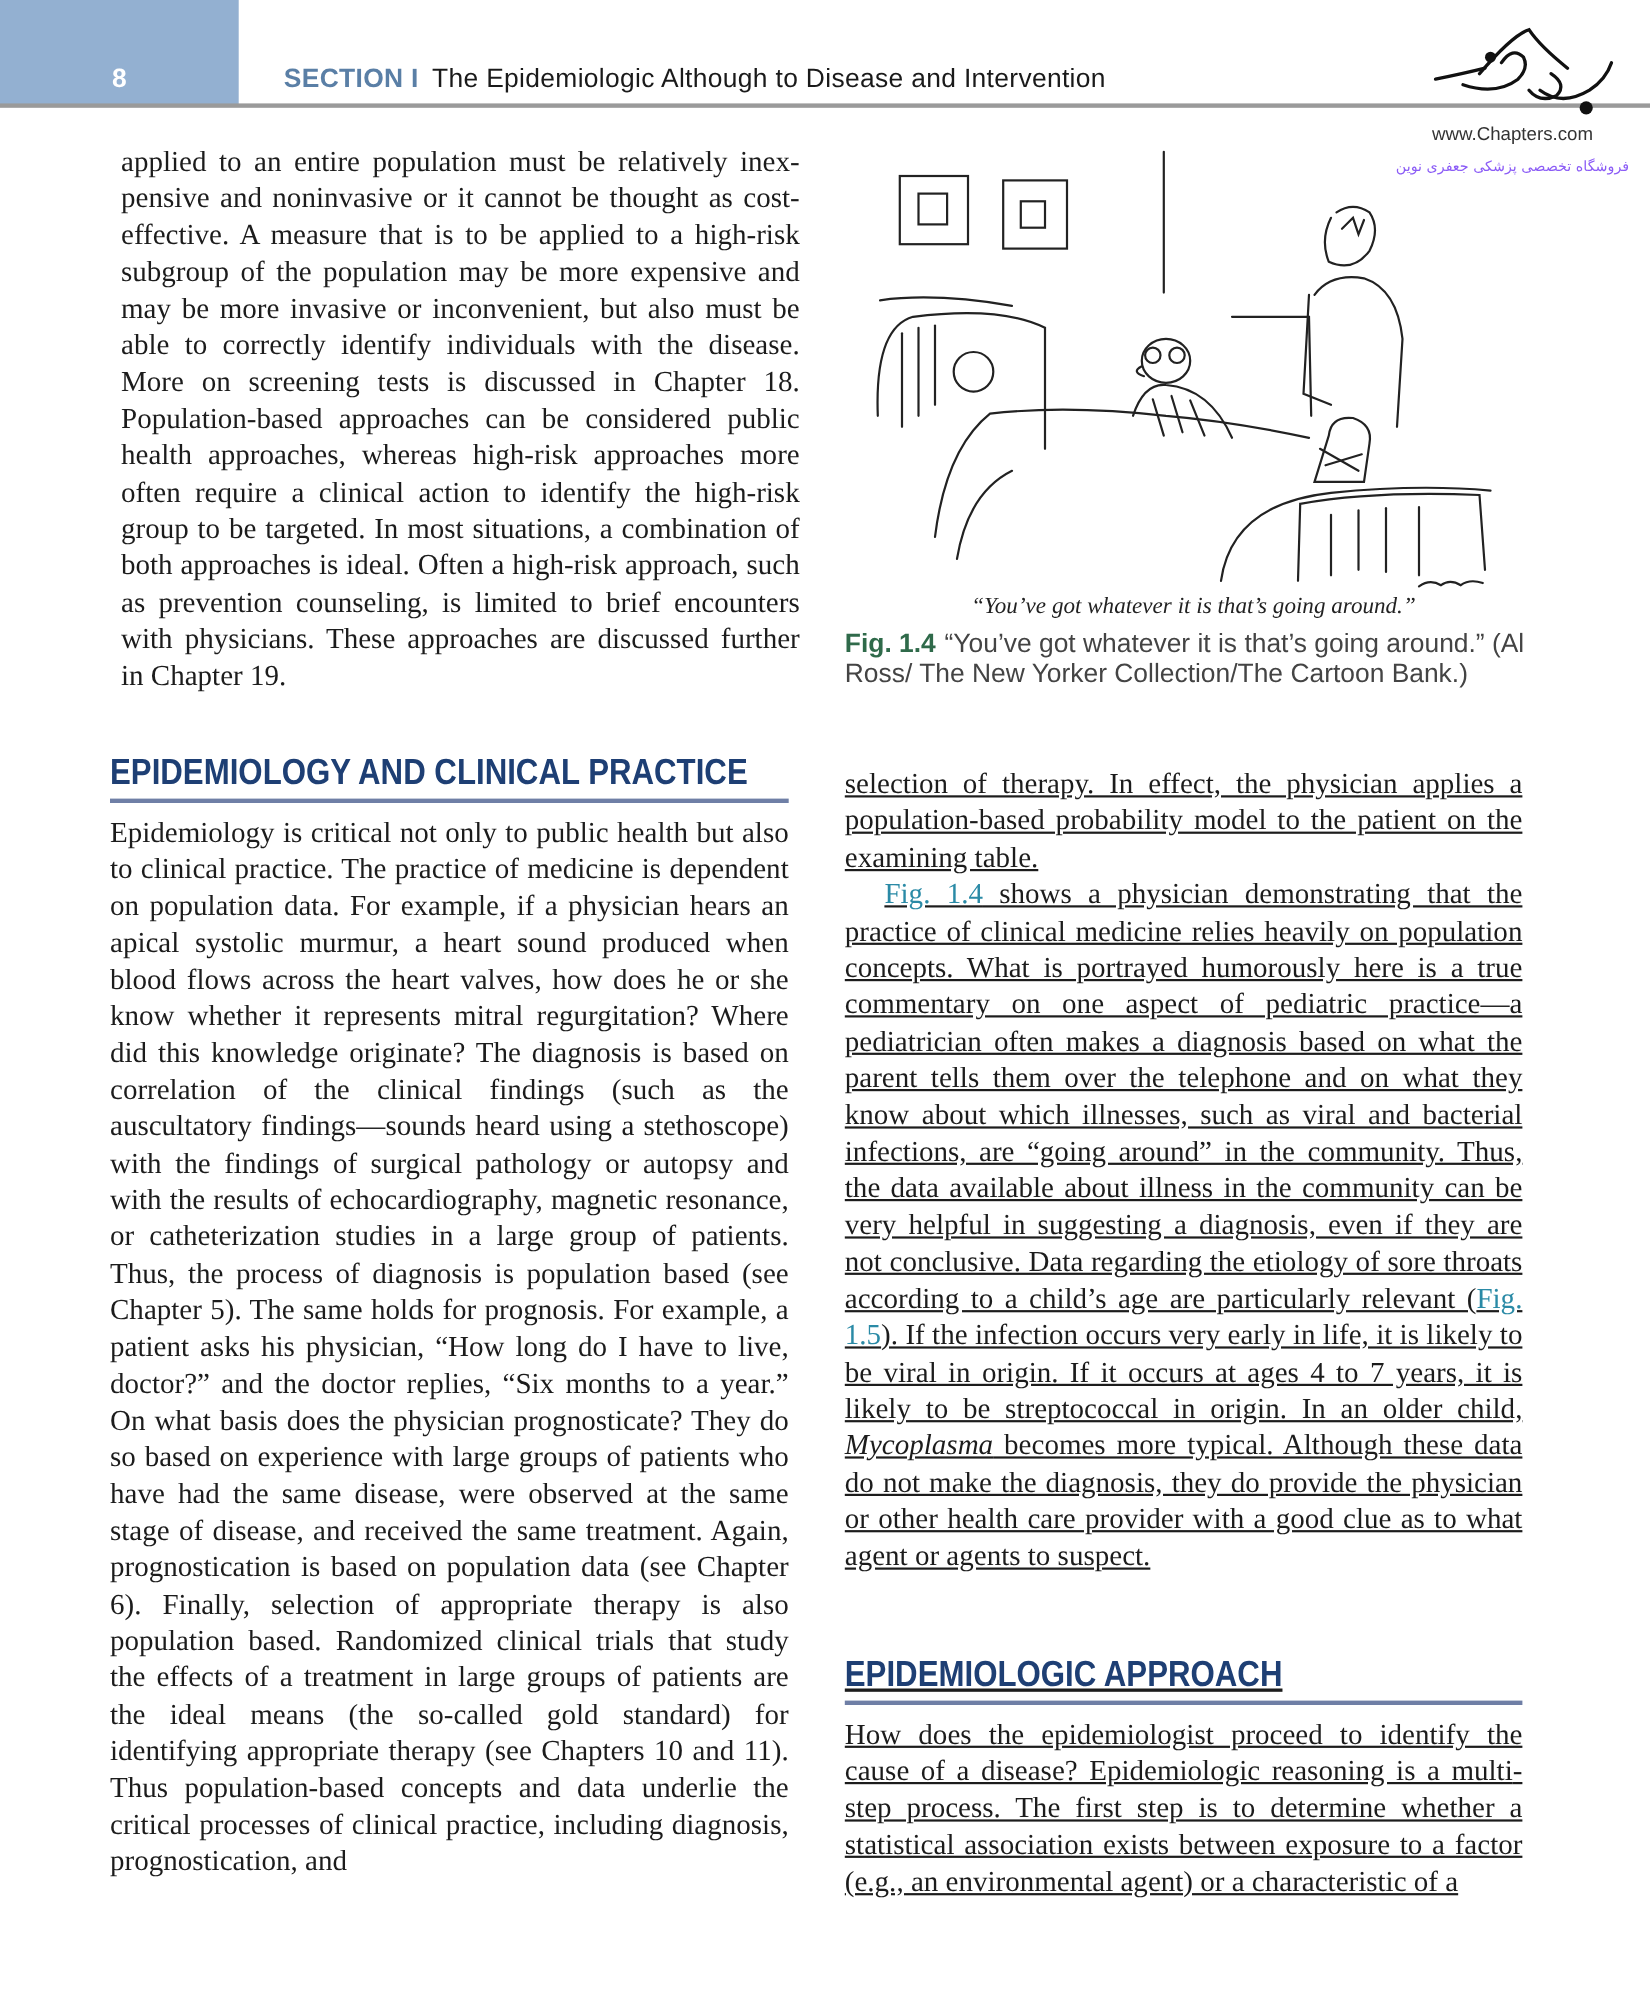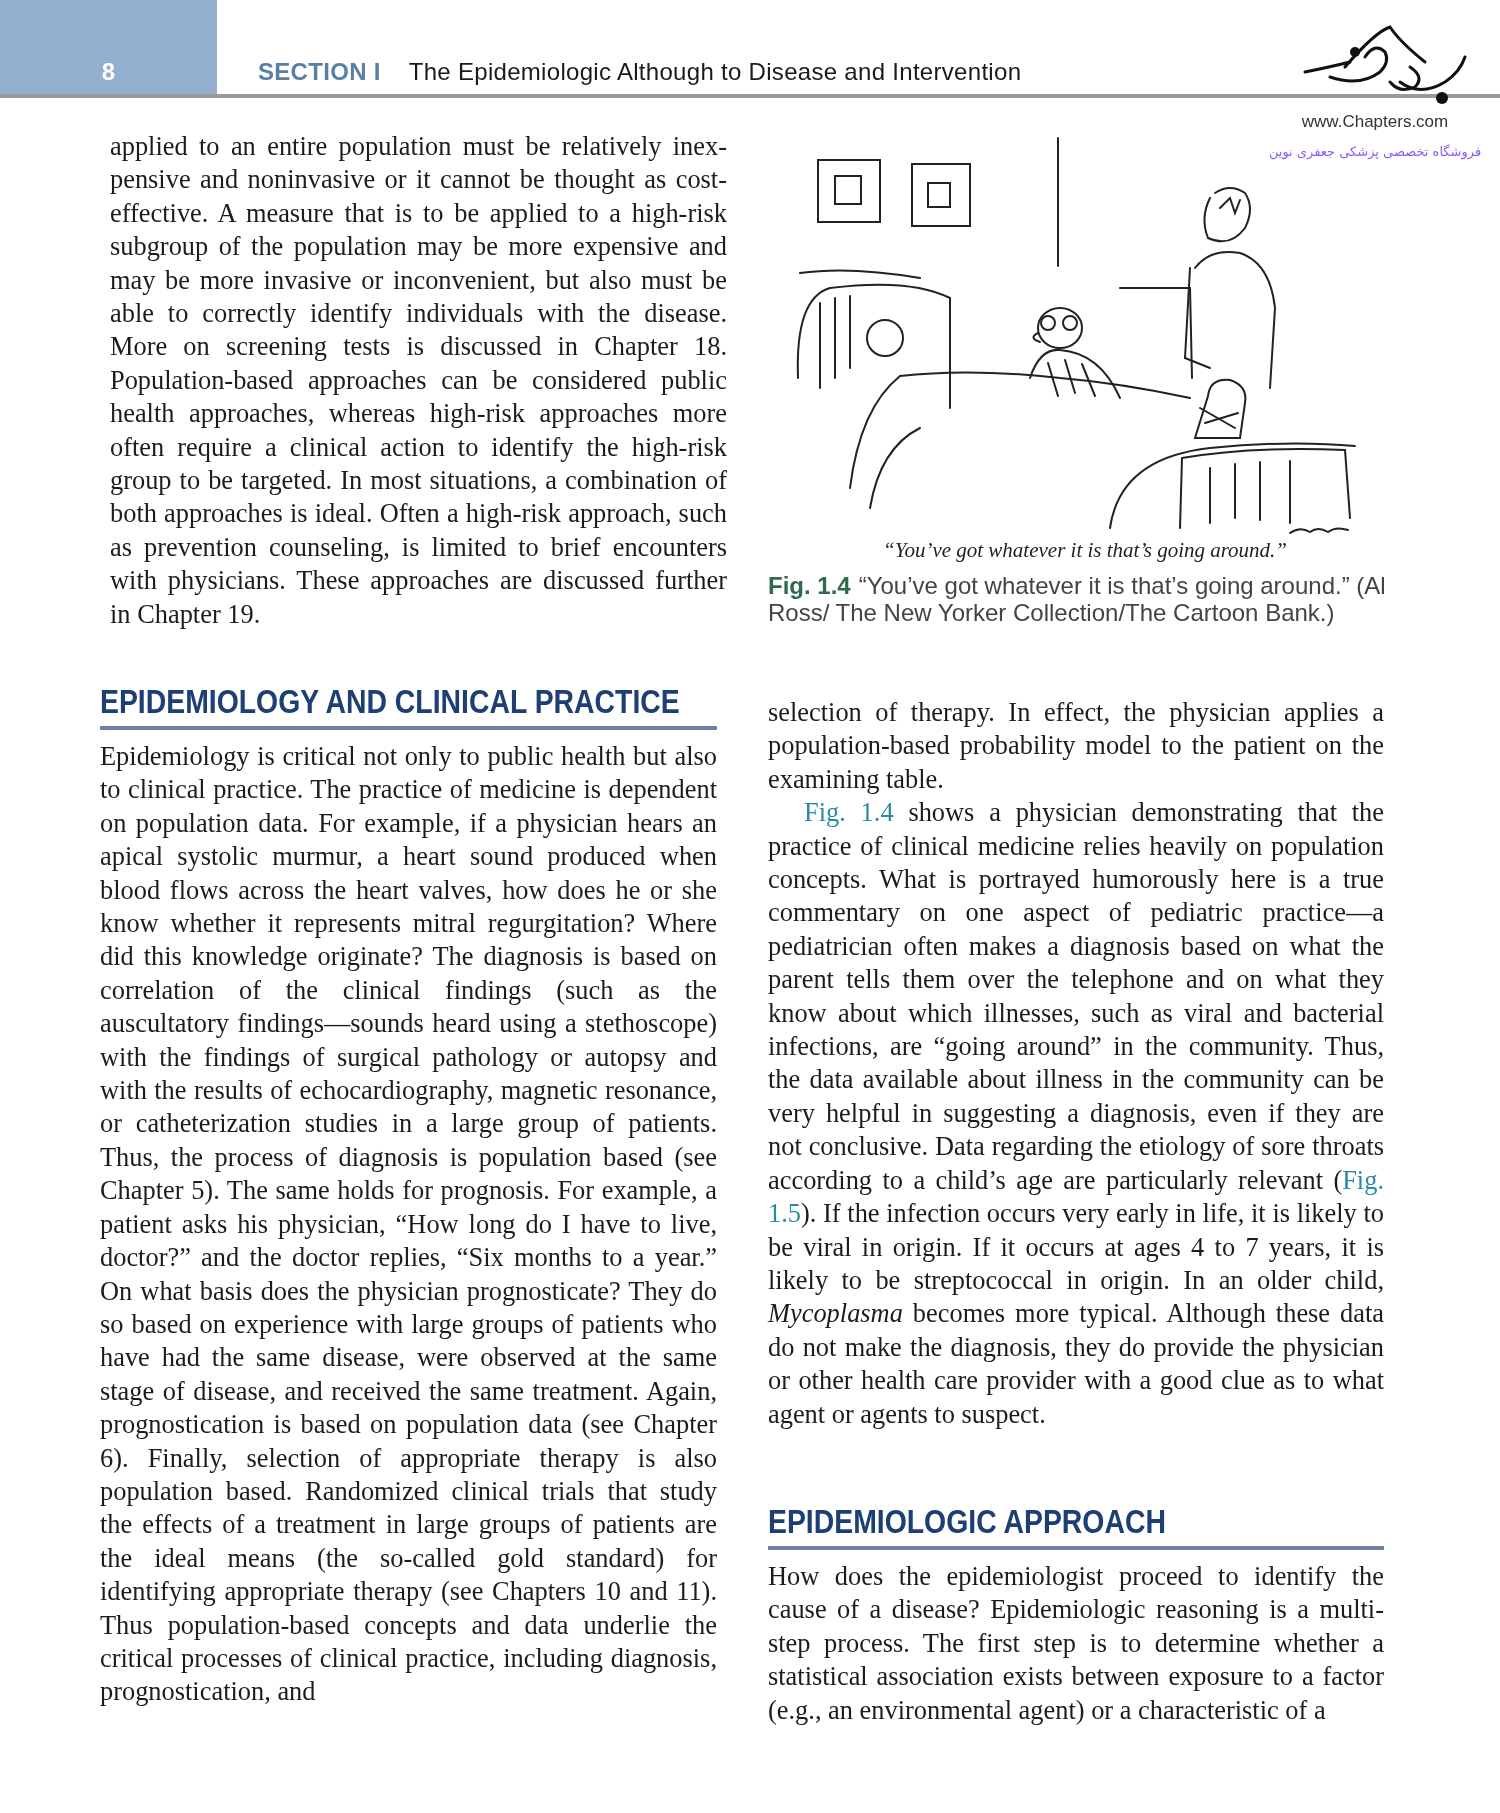"SECTION I" .header-text .sec { margin-right: 28px -> 12px }
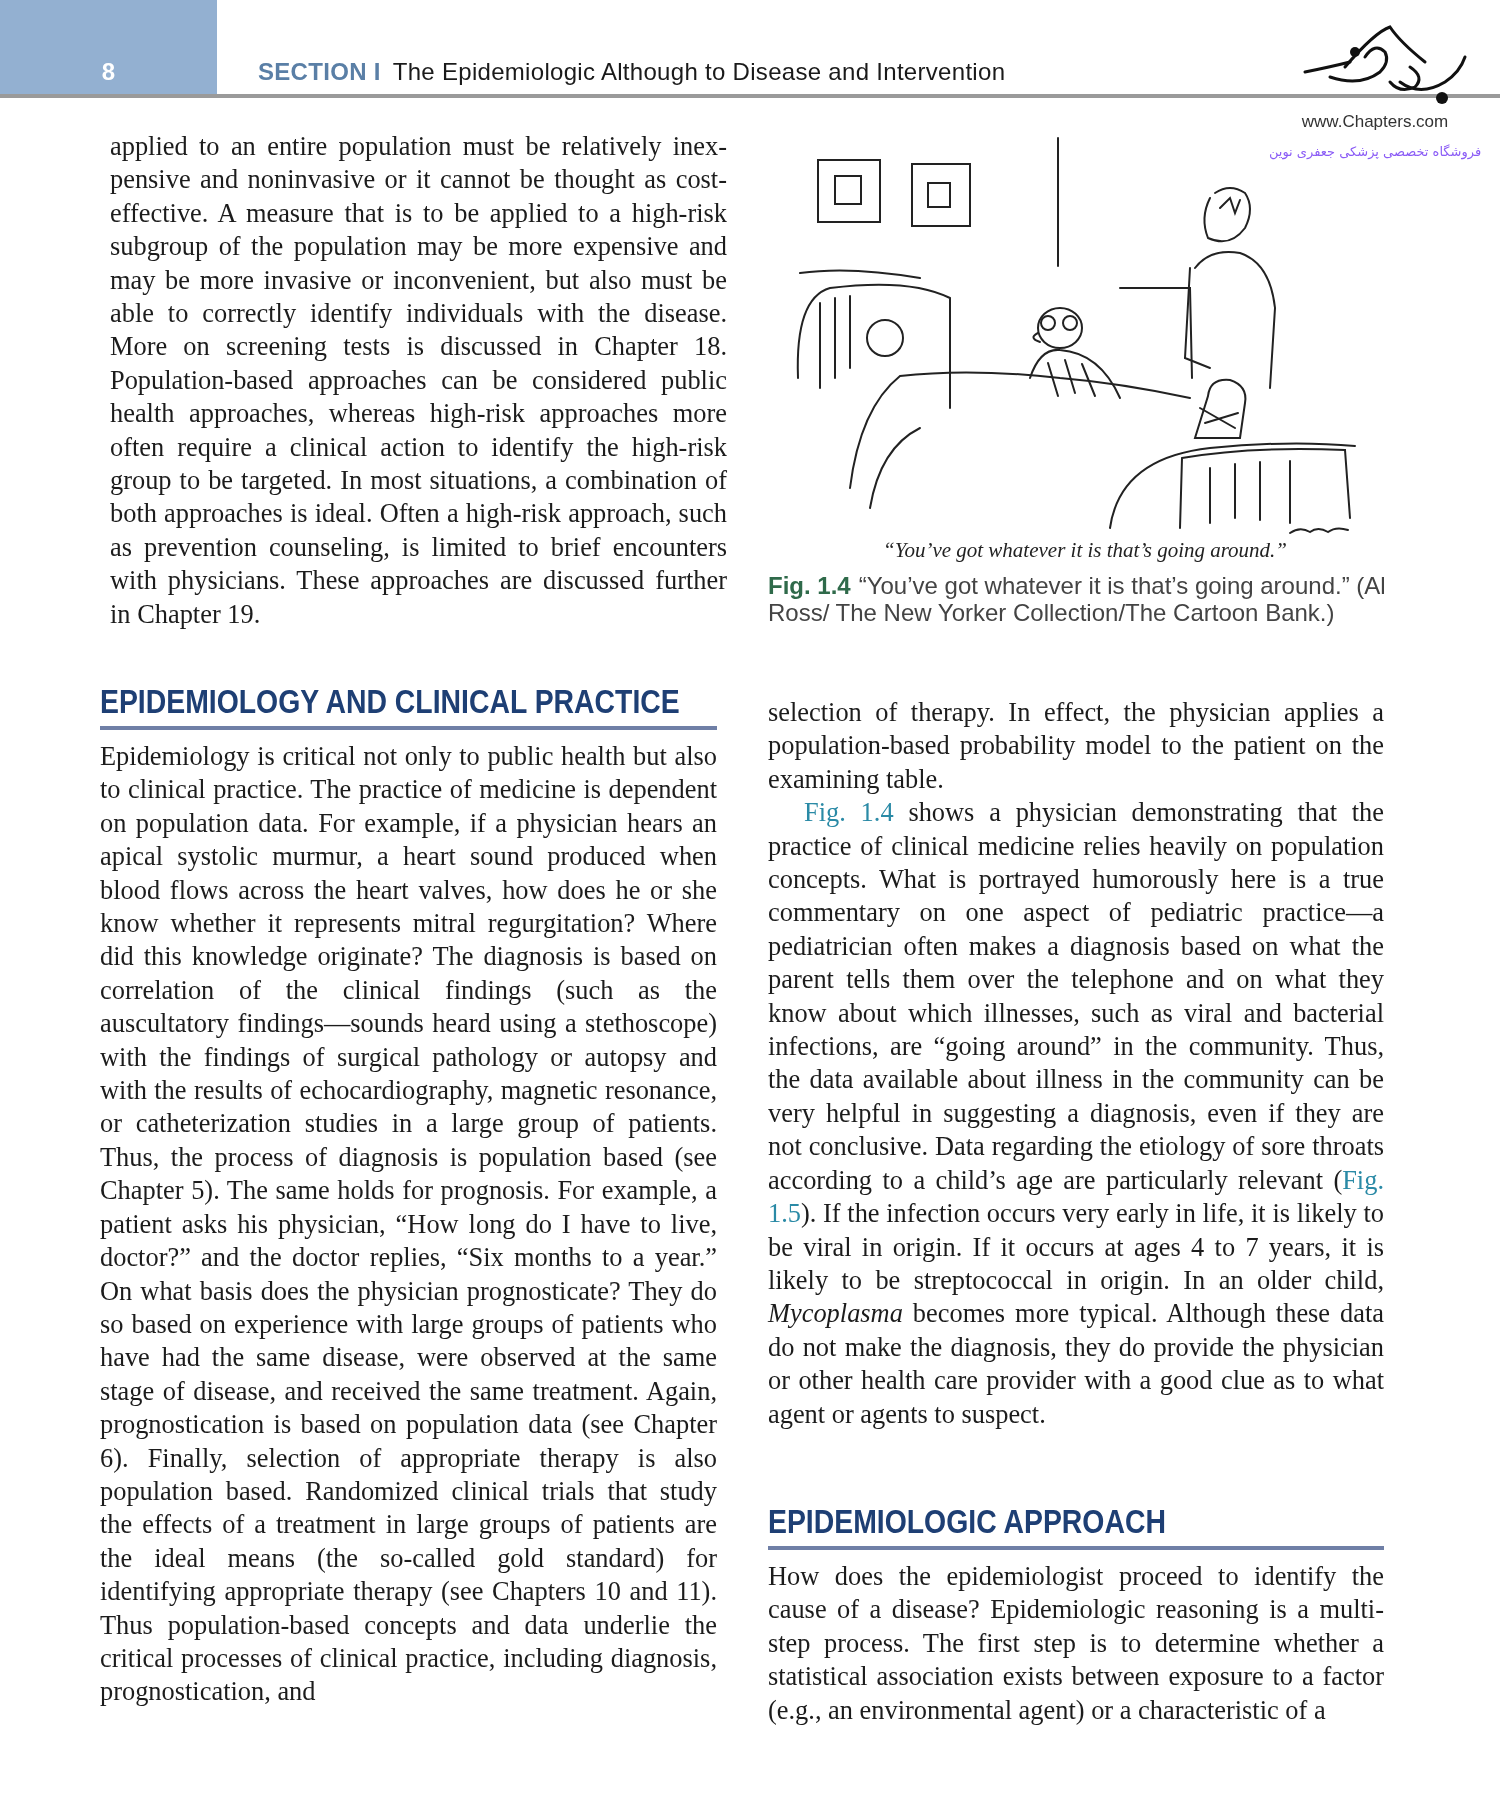"selection of therapy. In effect," .col-right { text-decoration: none -> underline }
